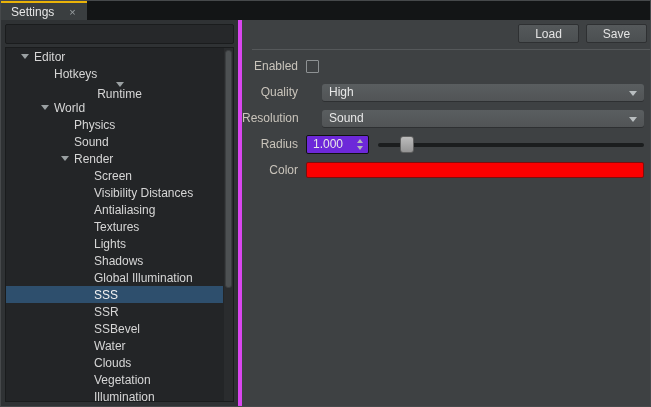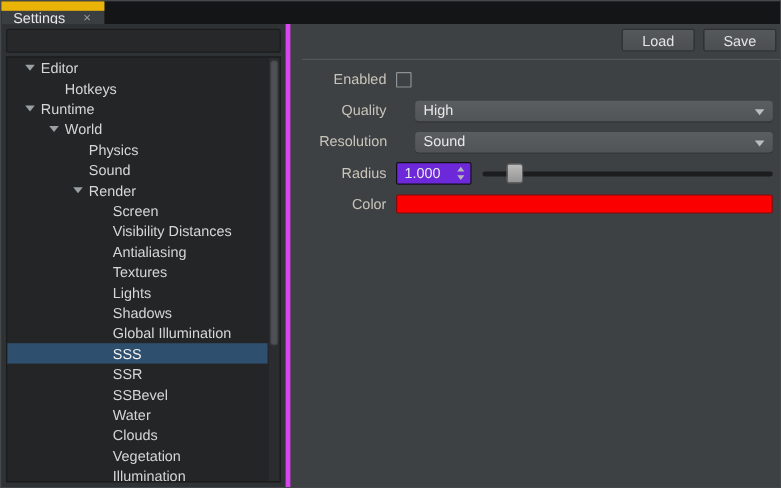"Settings" .tab { border-top: 8px solid #eab308 -> 2px solid #eab308 }
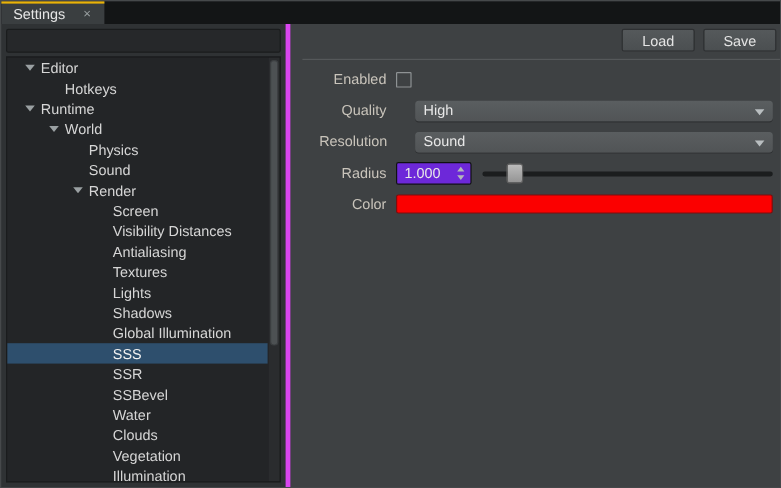"Enabled" .form { padding-left: 24px -> none }
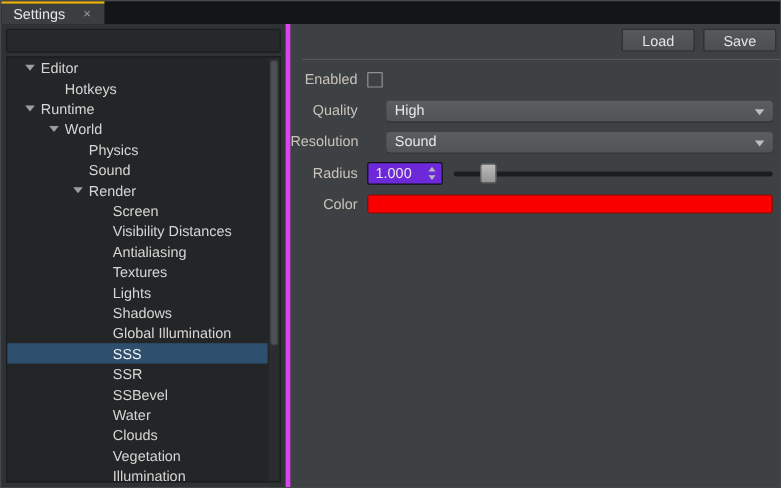"Runtime" div.tree-row { flex-direction: none -> column }
